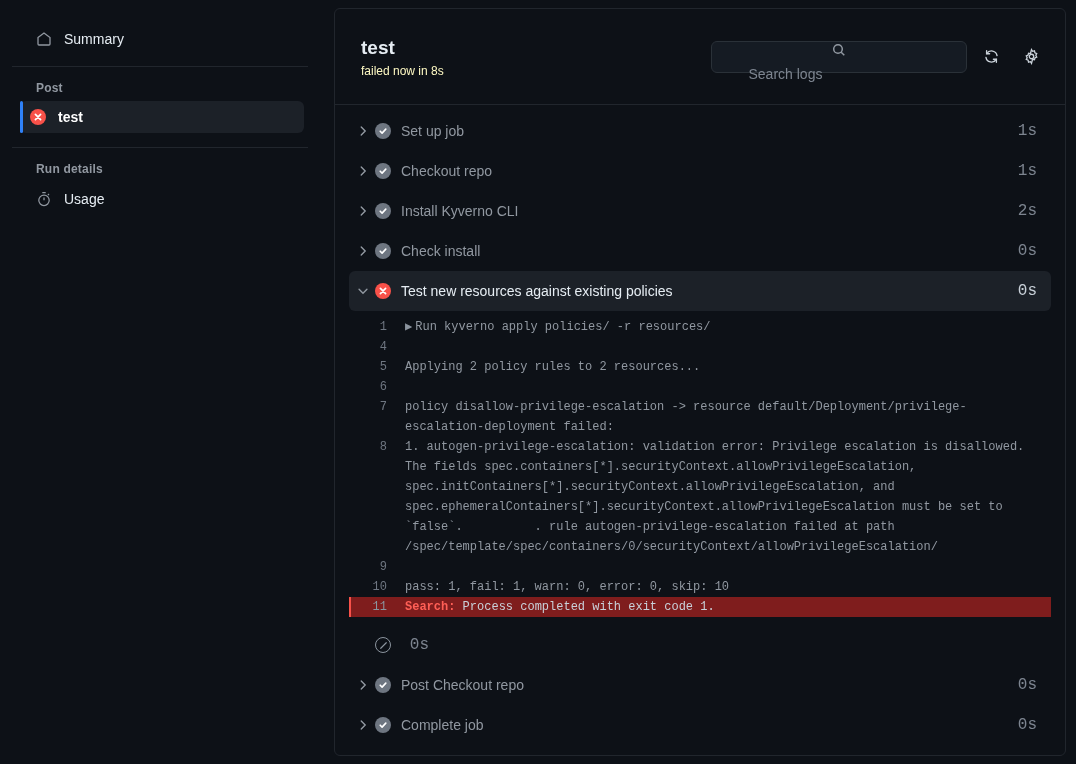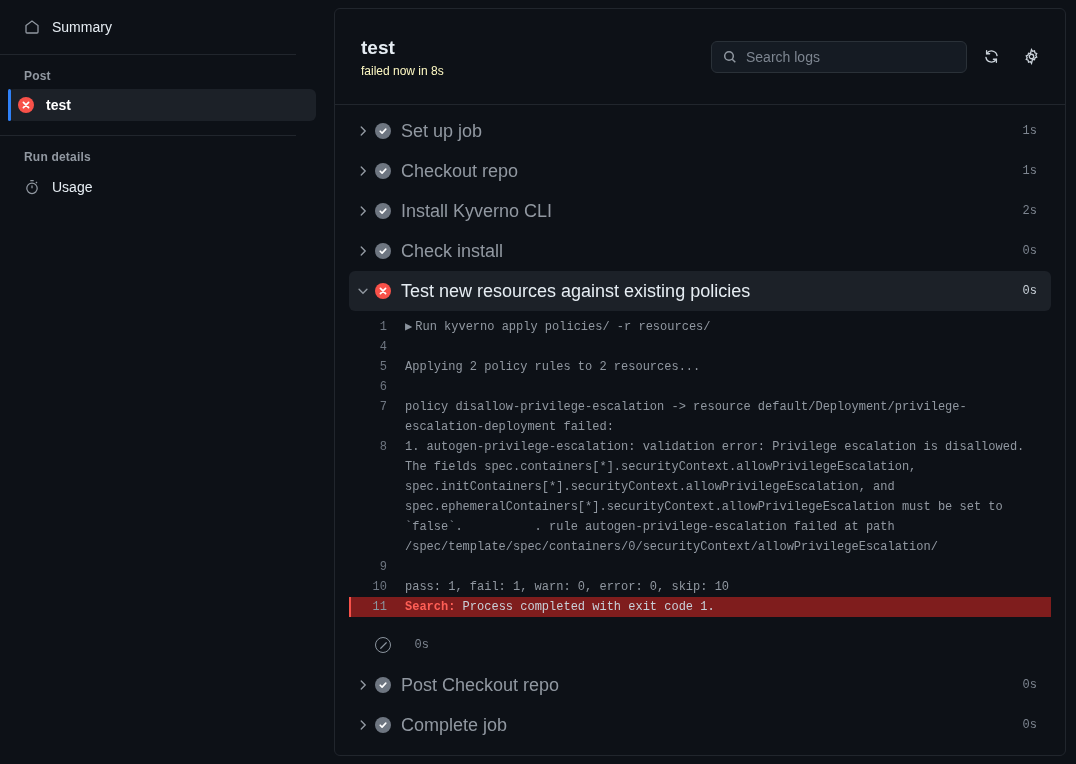"Summary" .sidebar { padding: 0 -> 12px }
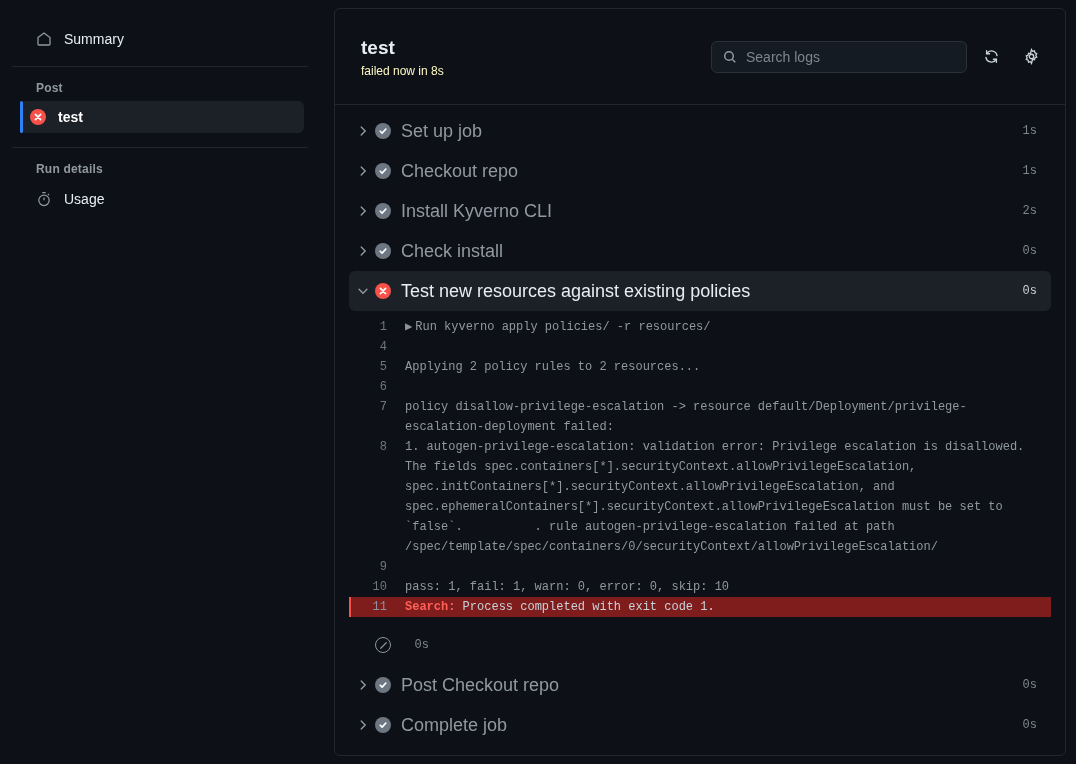"Search logs" .search { flex-direction: none -> column }
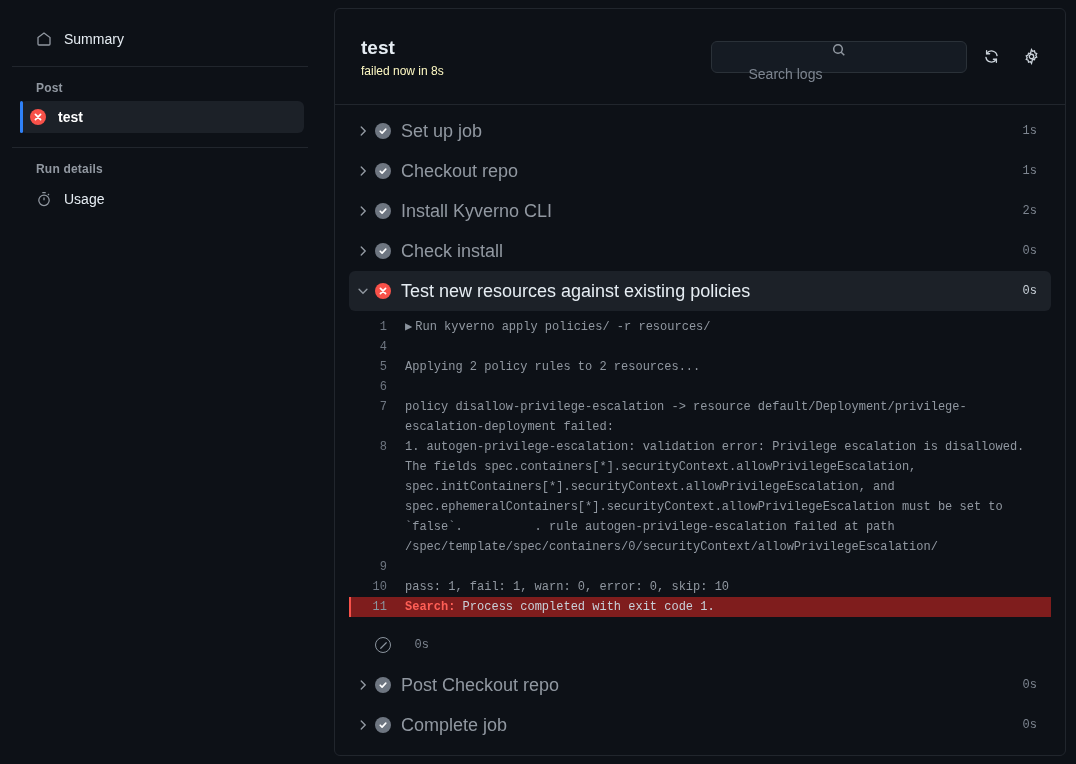"Set up job" .st-name { font-size: 18px -> 14px }
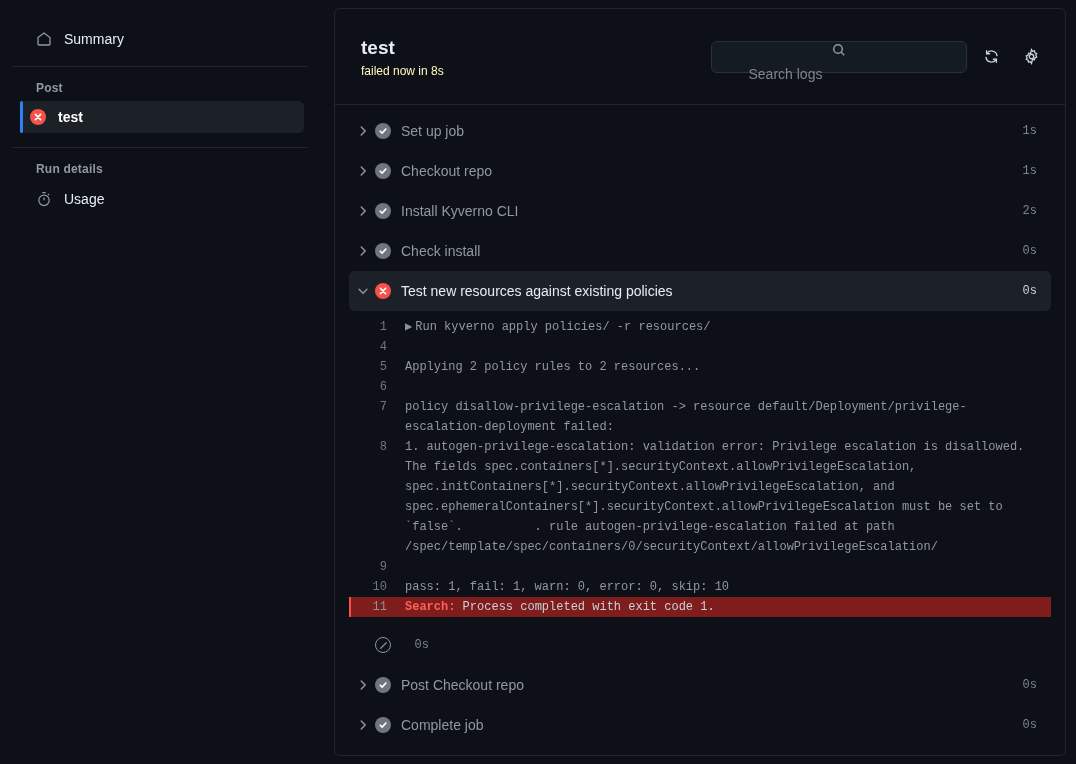"1s" .st-dur { font-size: 12px -> 16px }
